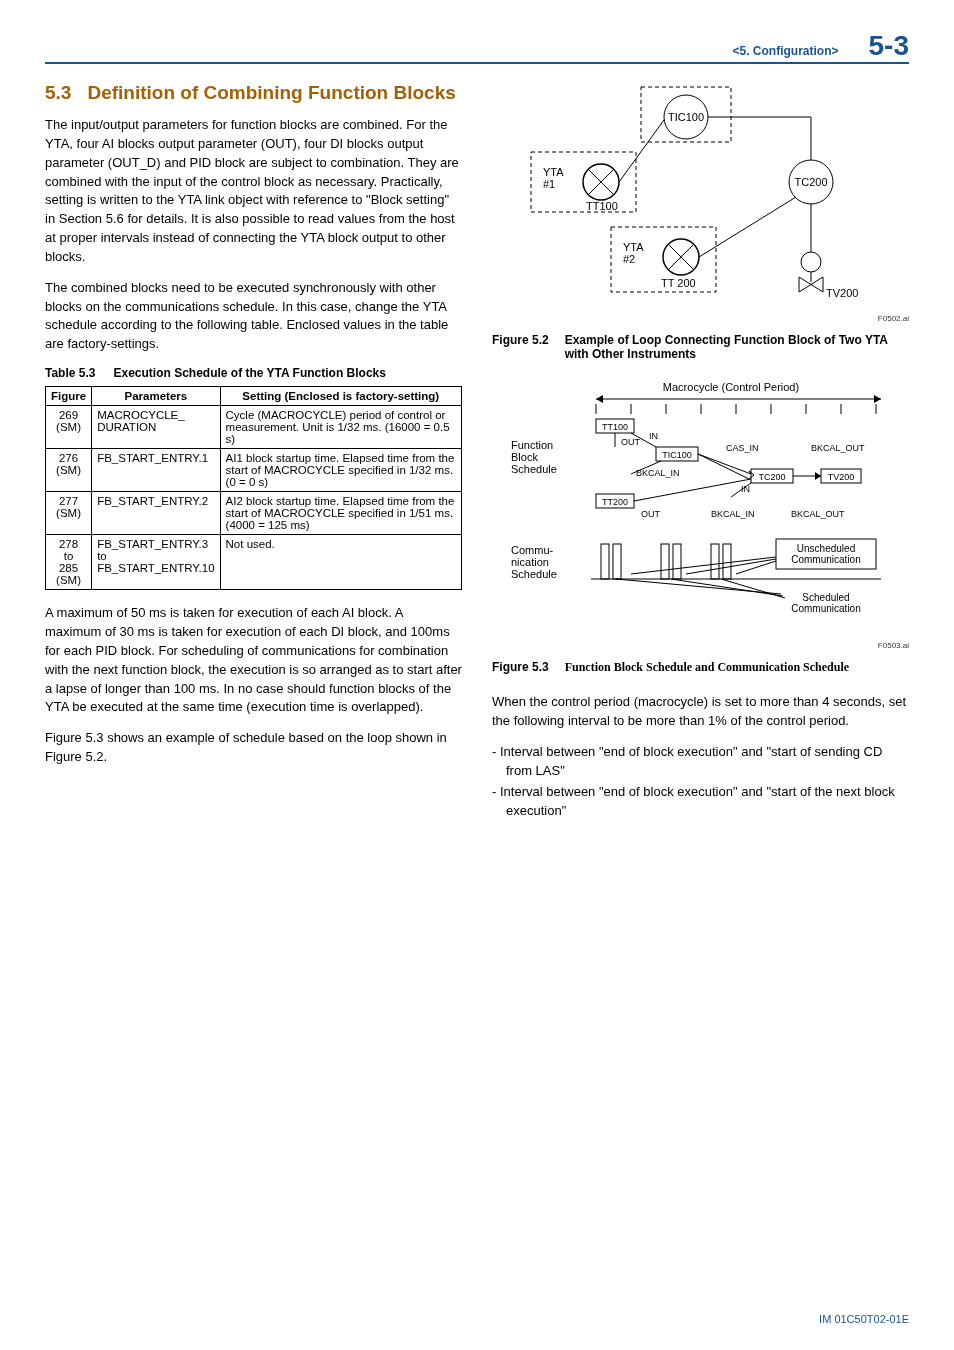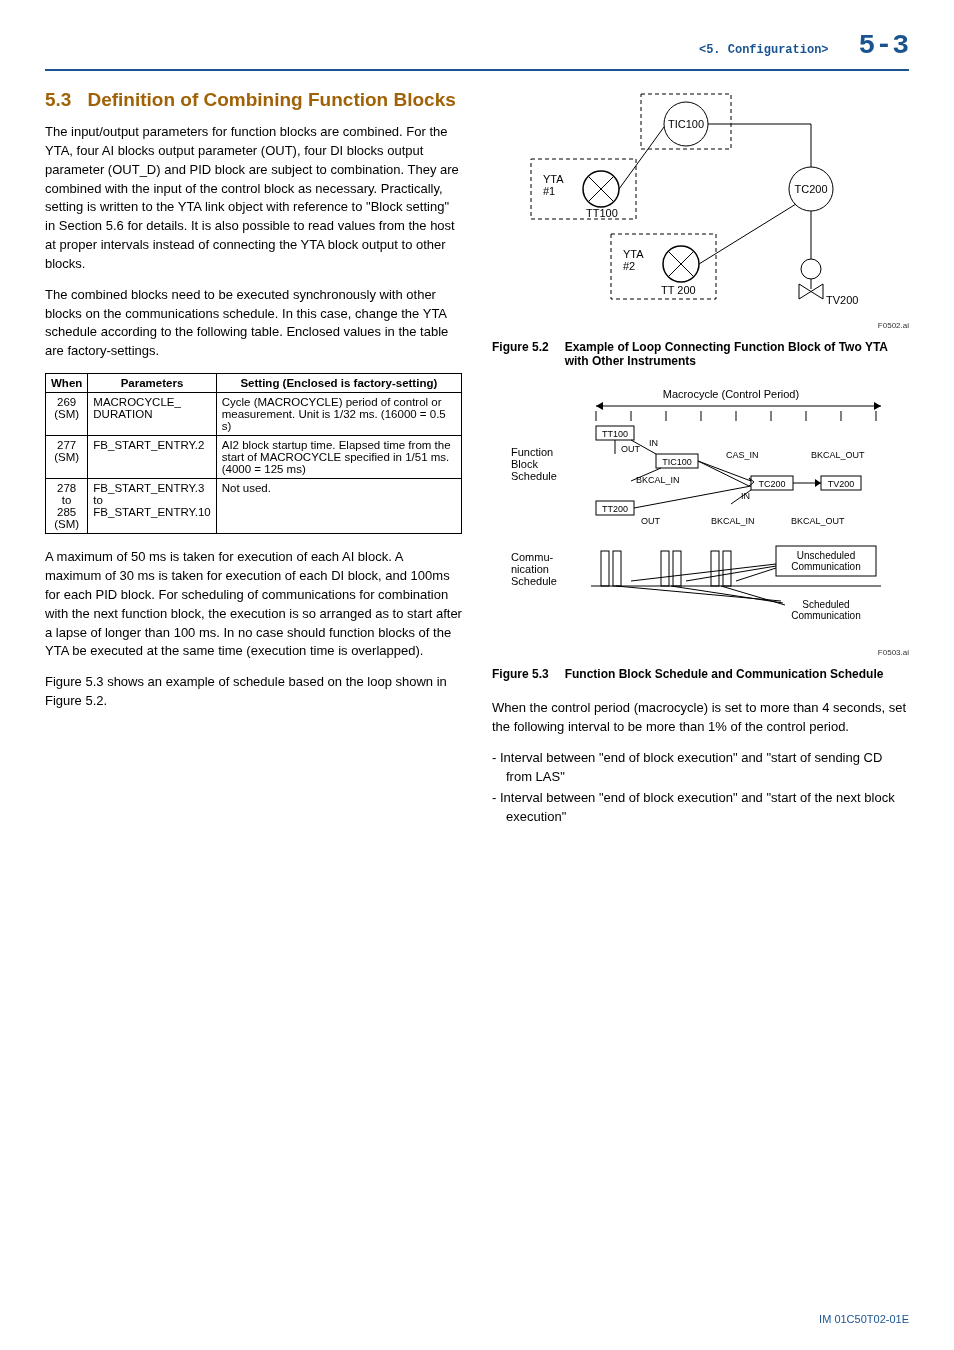"<5. Configuration>" .header-bar { font-family: Liberation Mono, monospace -> none; padding-bottom: 8px -> 0 }
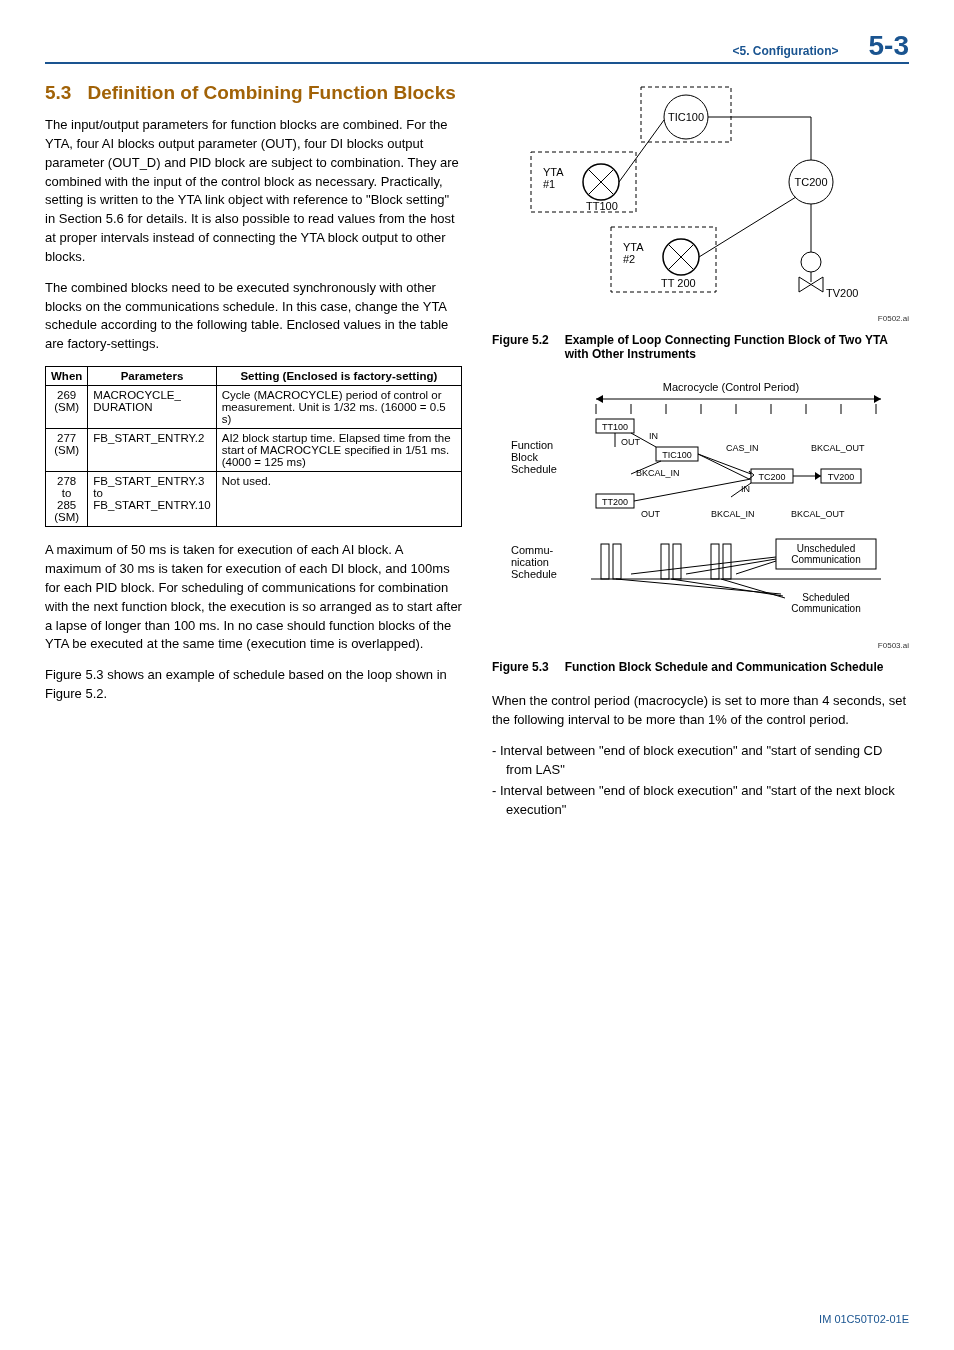"Table 5.3" div.table-caption { html: none -> <div> <span>Table 5.3</span> <span>Execution Schedule of the YTA Function Blocks</span> </div> }
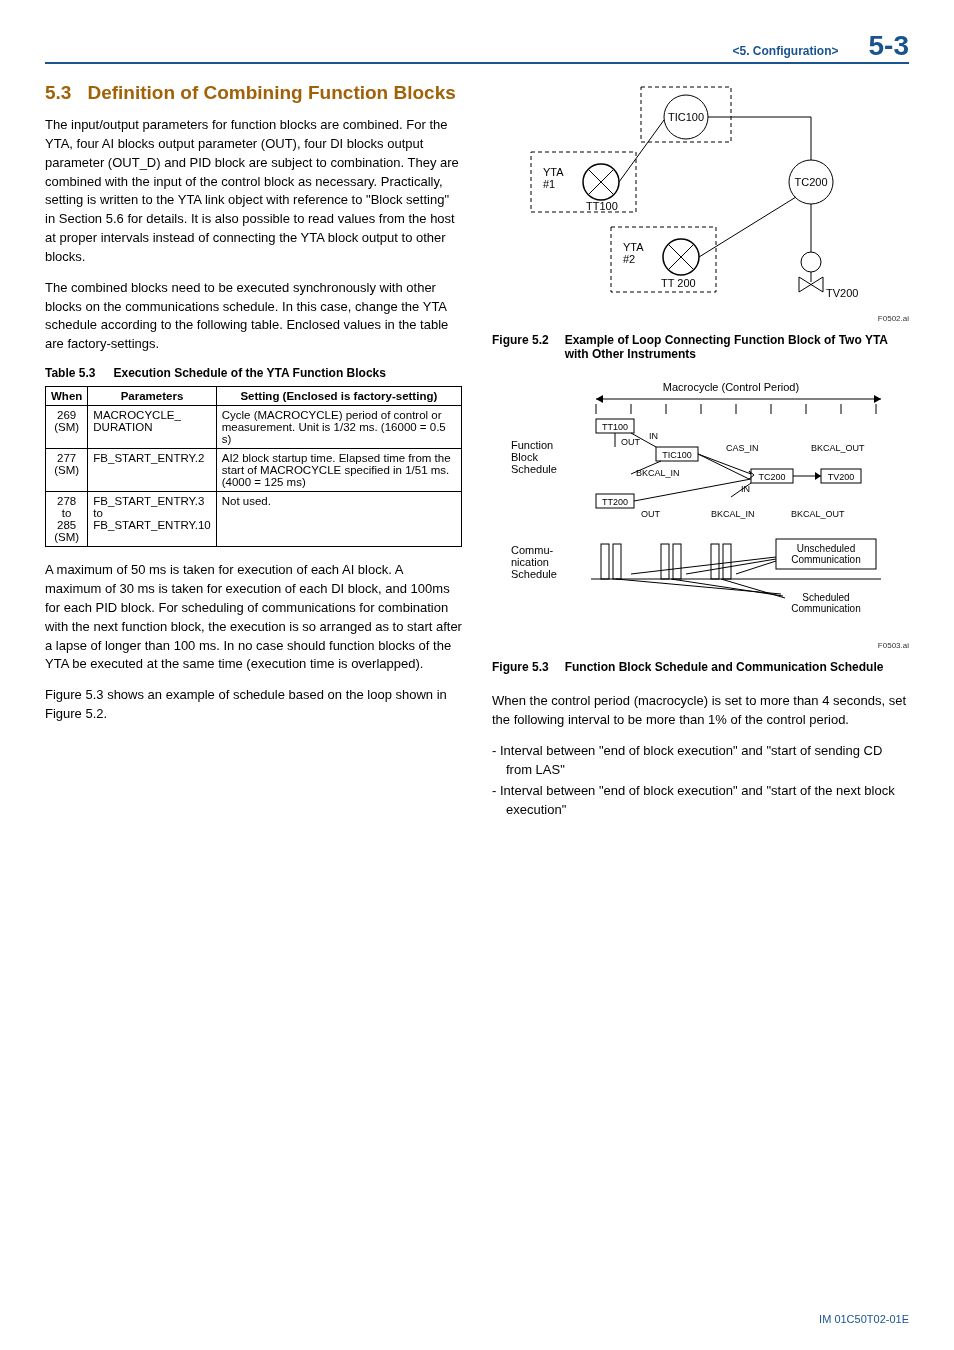"When" th { text: When -> Figure }
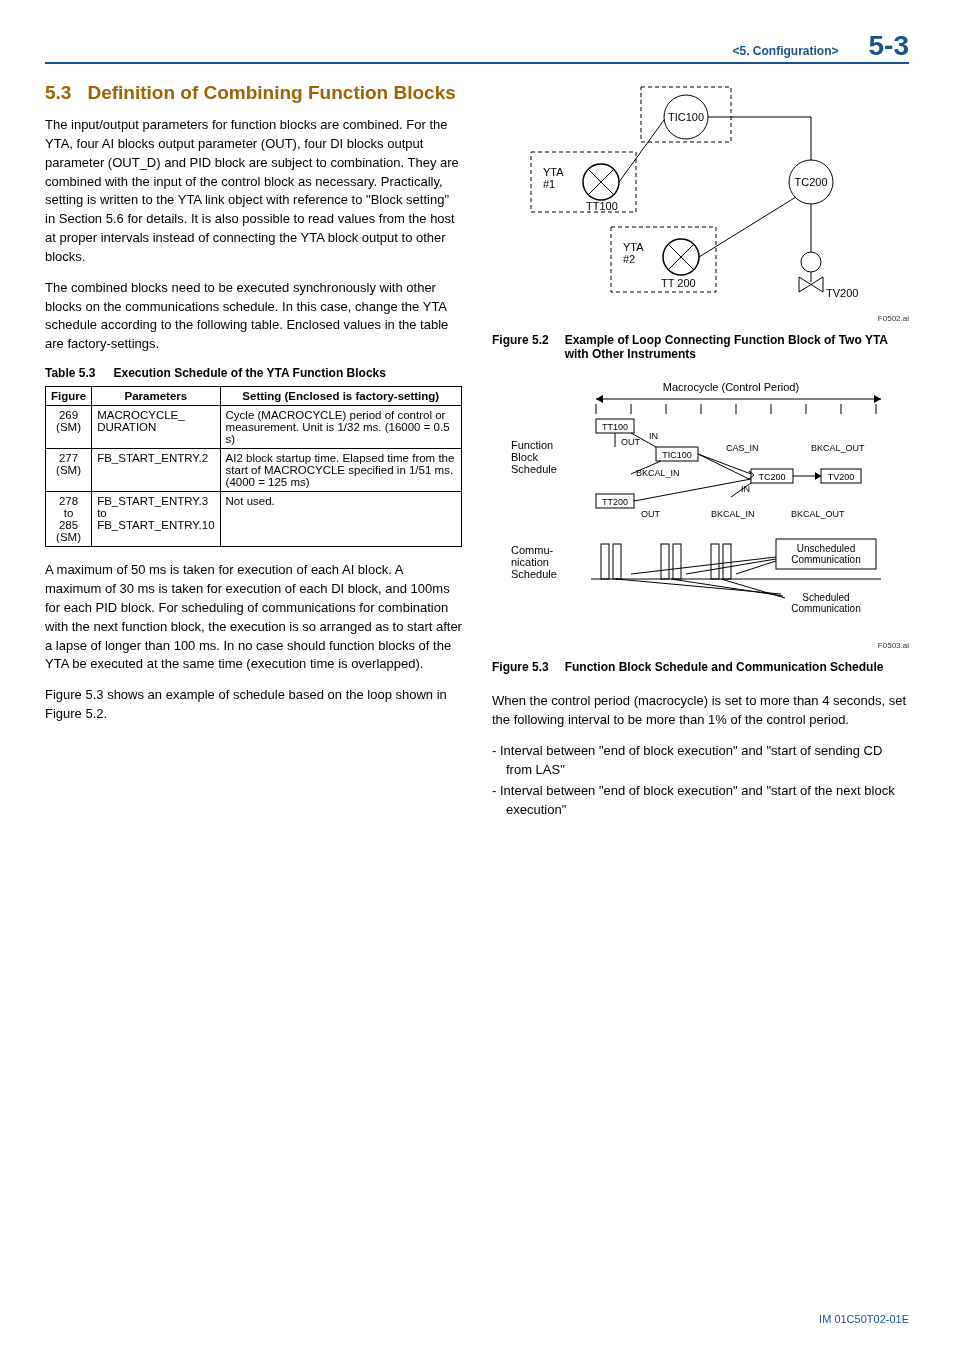"276" tr { html: none -> <tr> <td>276 (SM)</td> <td>FB_START_ENTRY.1</td> <td>AI1 block startup time. Elapsed time from the start of MACROCYCLE specified in 1/32 ms. (0 = 0 s)</td> </tr> }
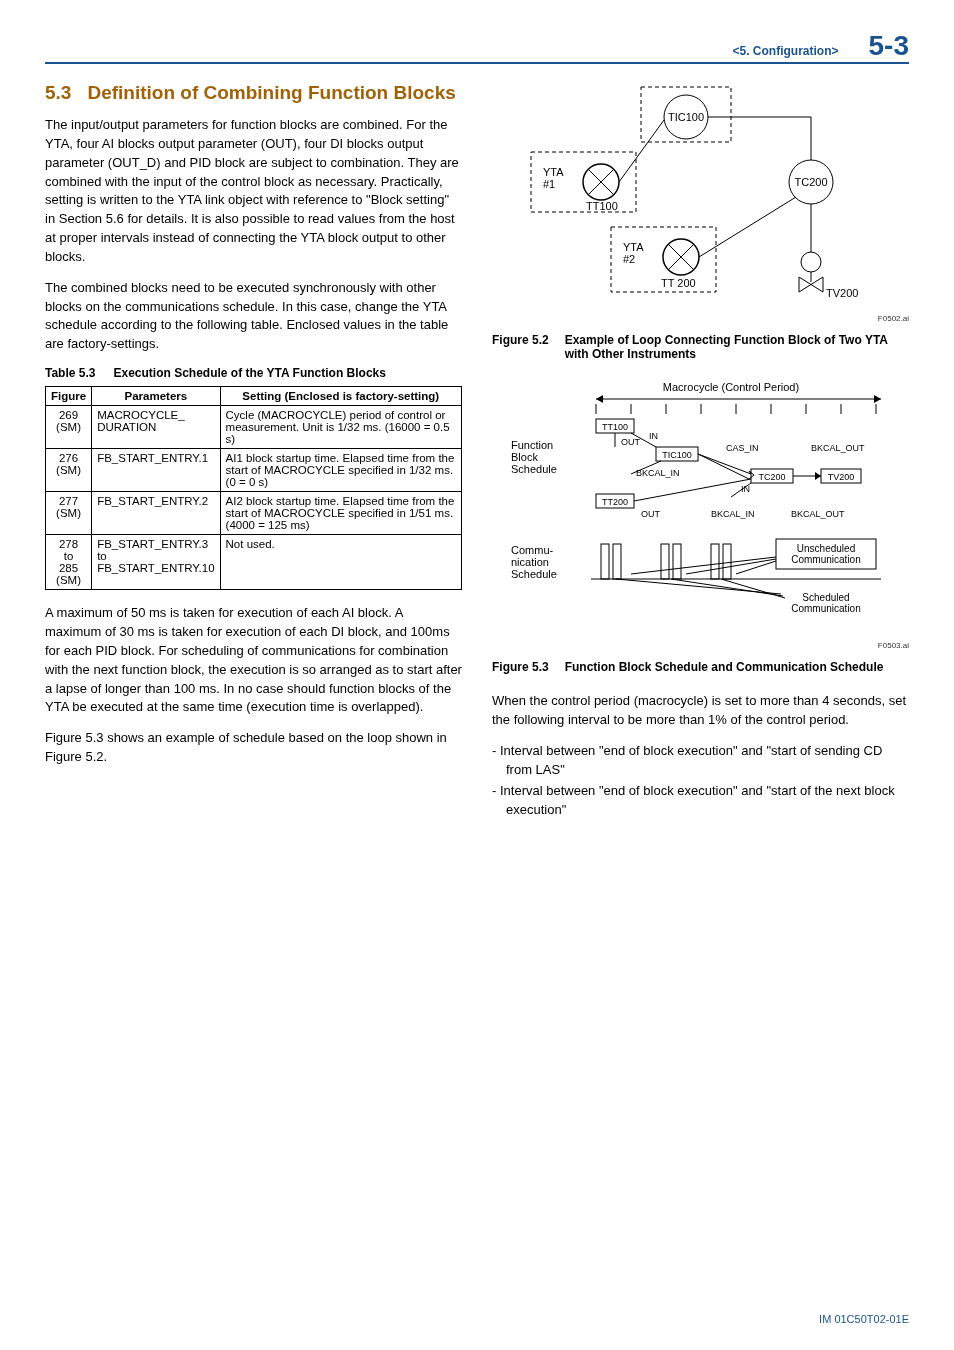"Function Block Schedule and" span.cap-title { font-family: none -> Liberation Serif, serif }
